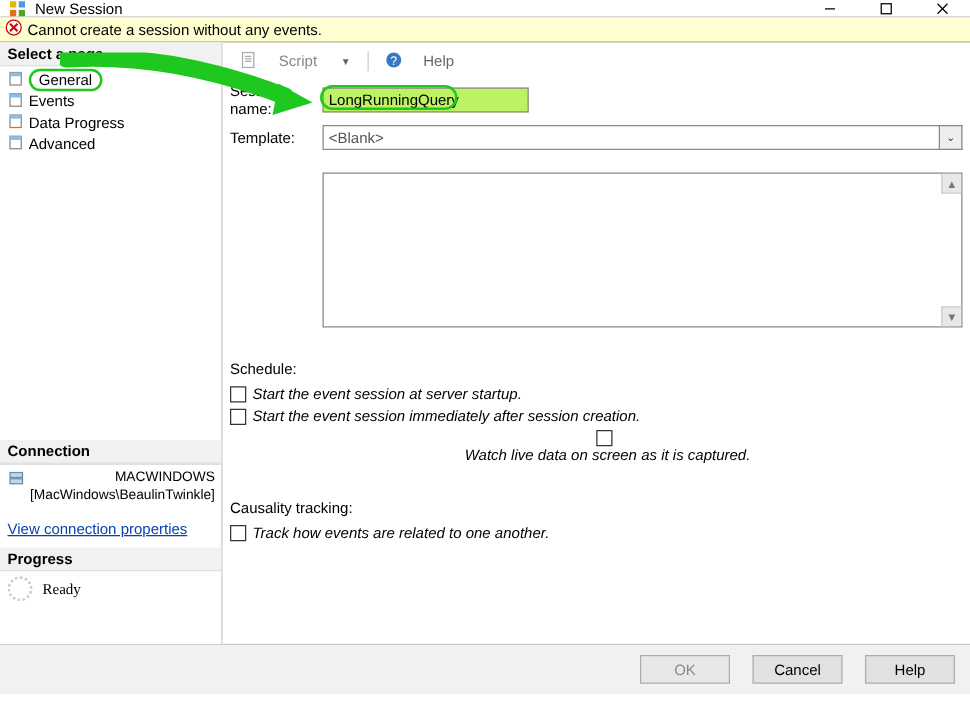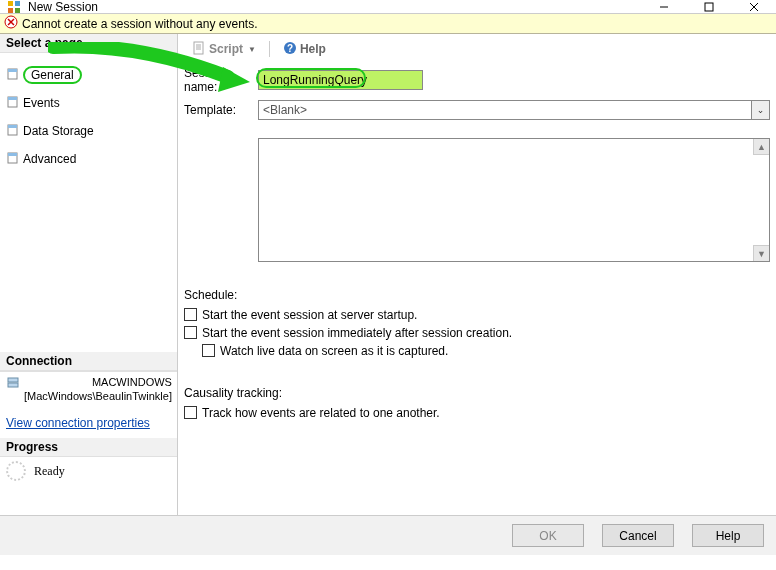"Script" .tool { font-weight: bold -> none; gap: 3px -> 17px }
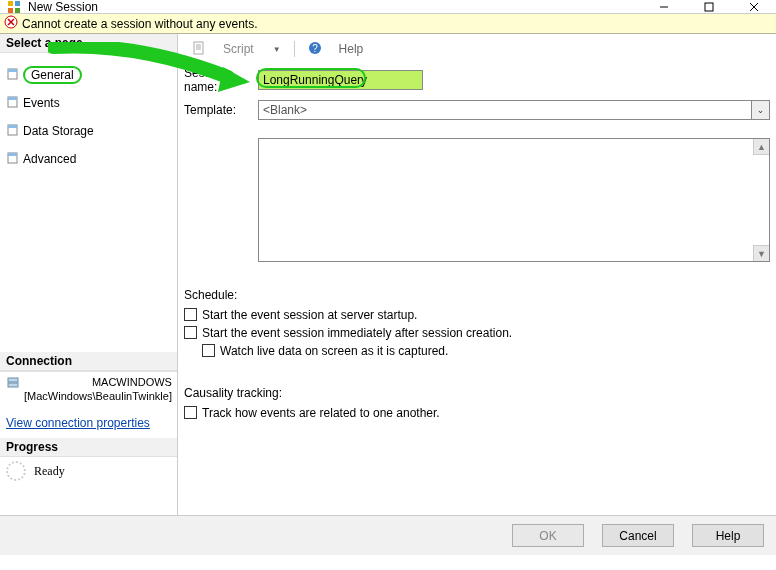"General" .page-item { margin: 12px 0 -> 1px 0 }
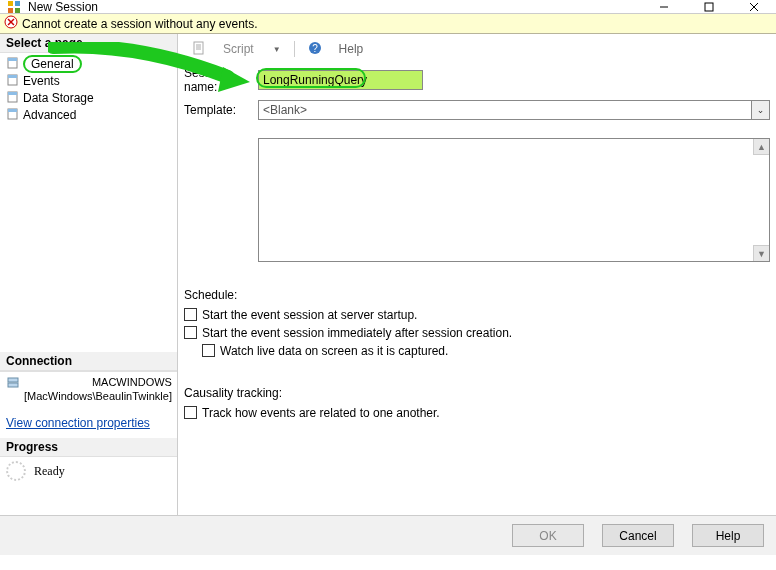"Data Storage" span.pi-label { text: Storage -> Progress }
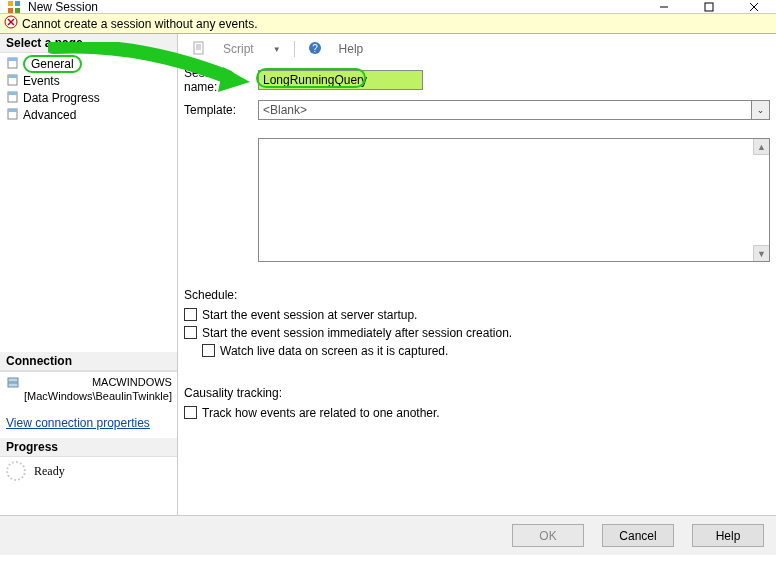"Start the event session at" .chk-row { align-items: none -> center; font-style: none -> italic }
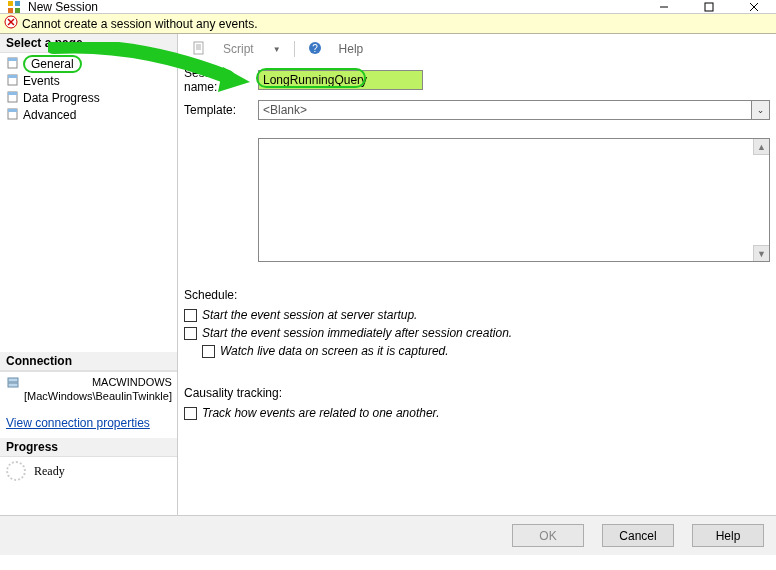"Watch live data on screen" .chk-row.indent { flex-direction: none -> column }
